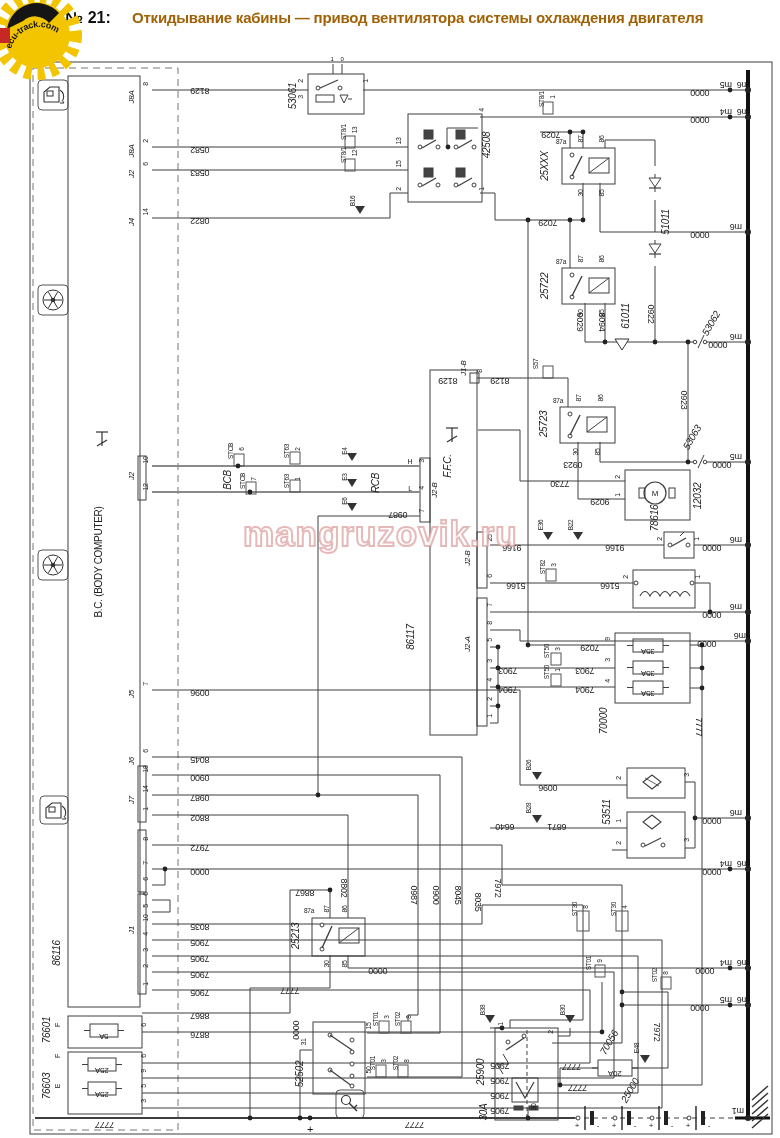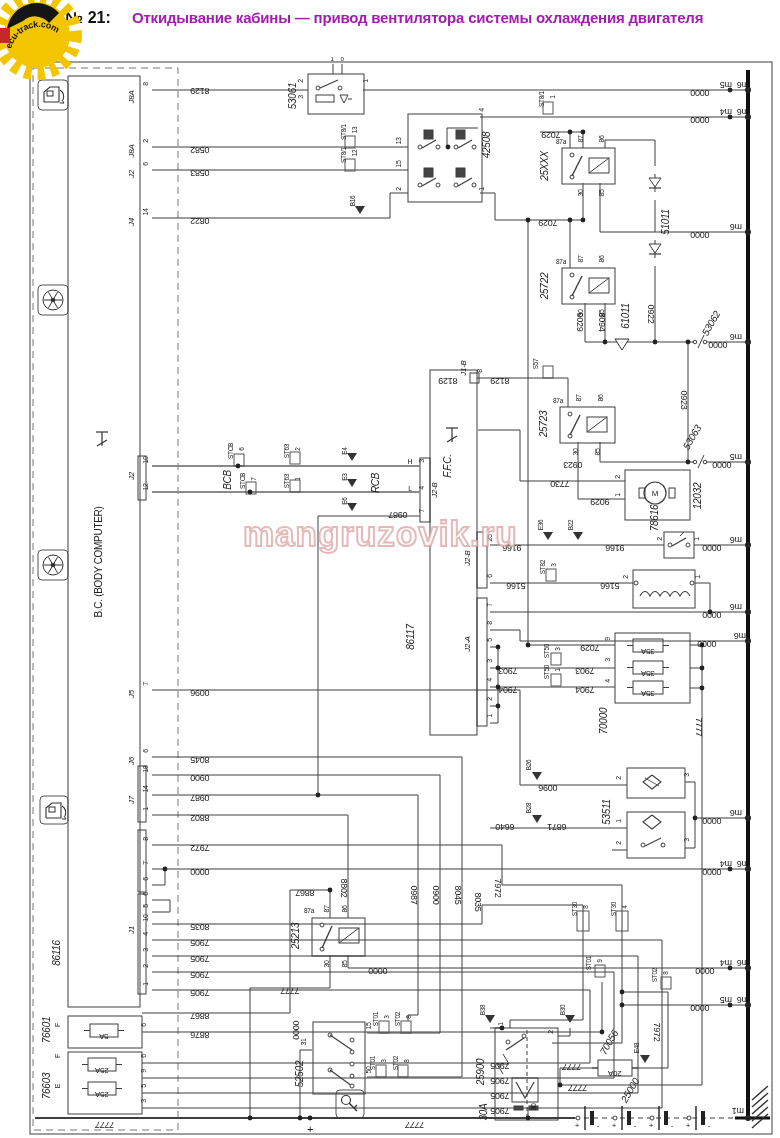"Откидывание кабины — привод вентилятора" #title { color: #a21caf -> #a16207 }
